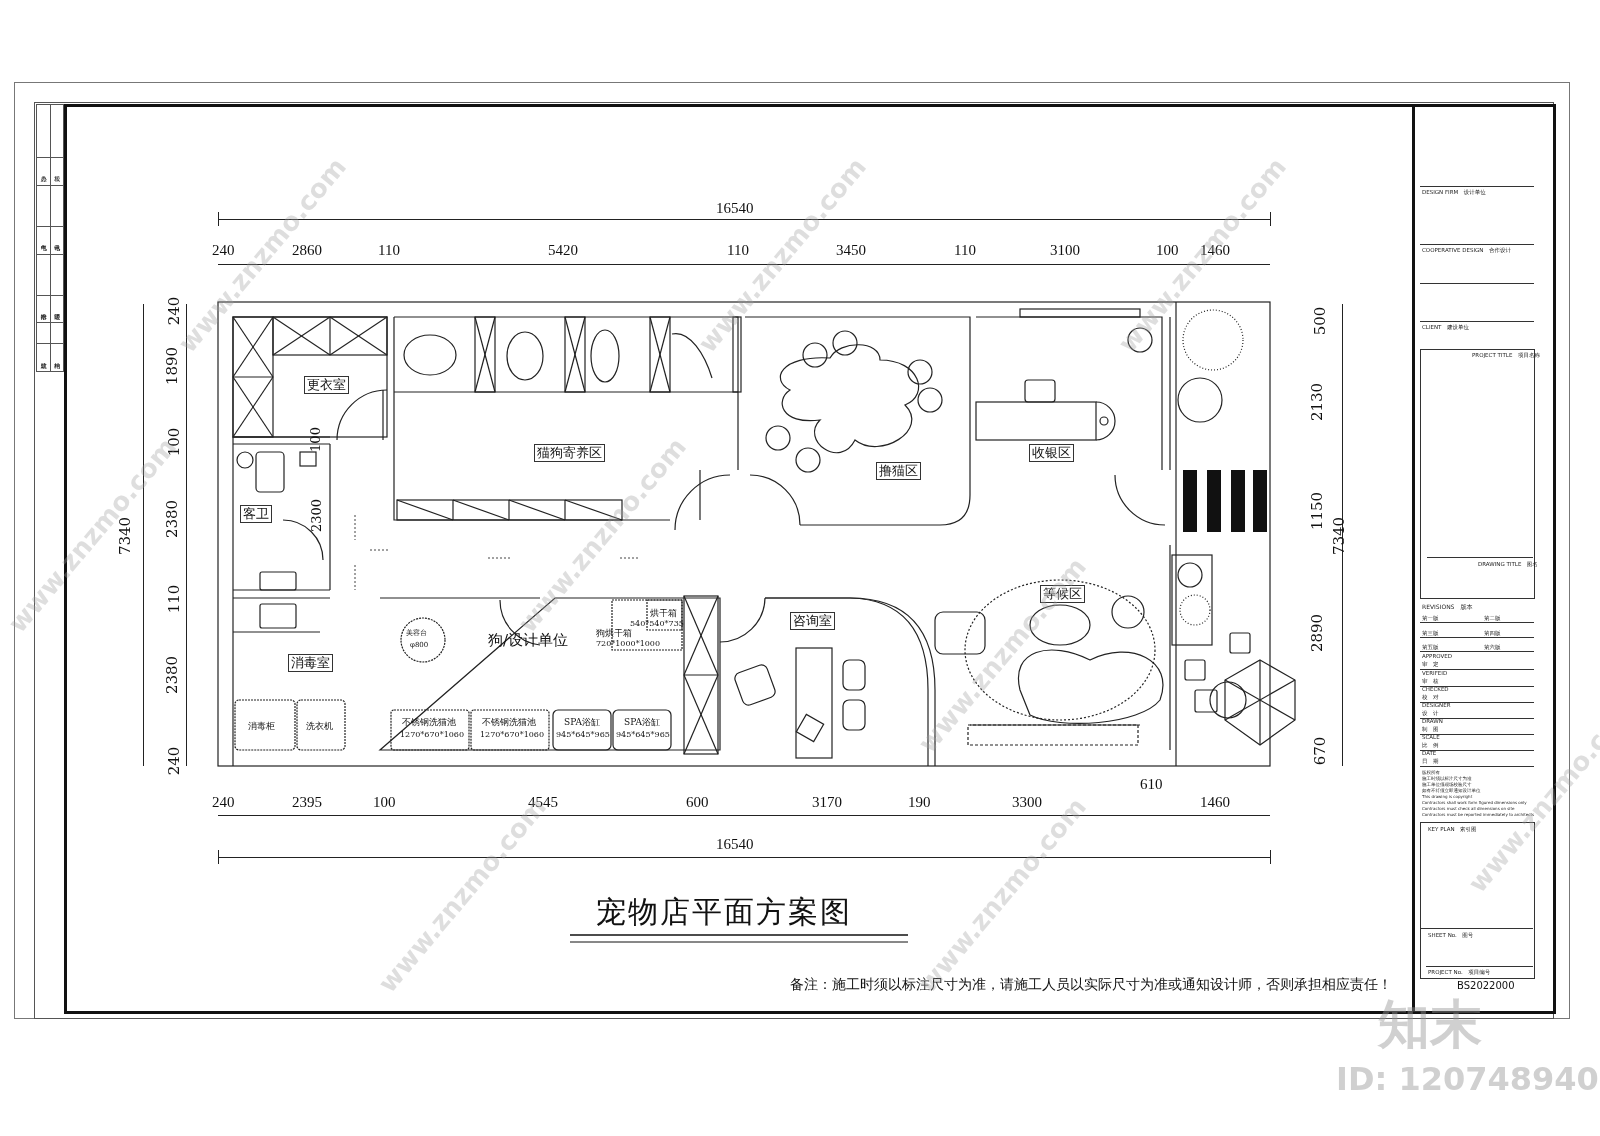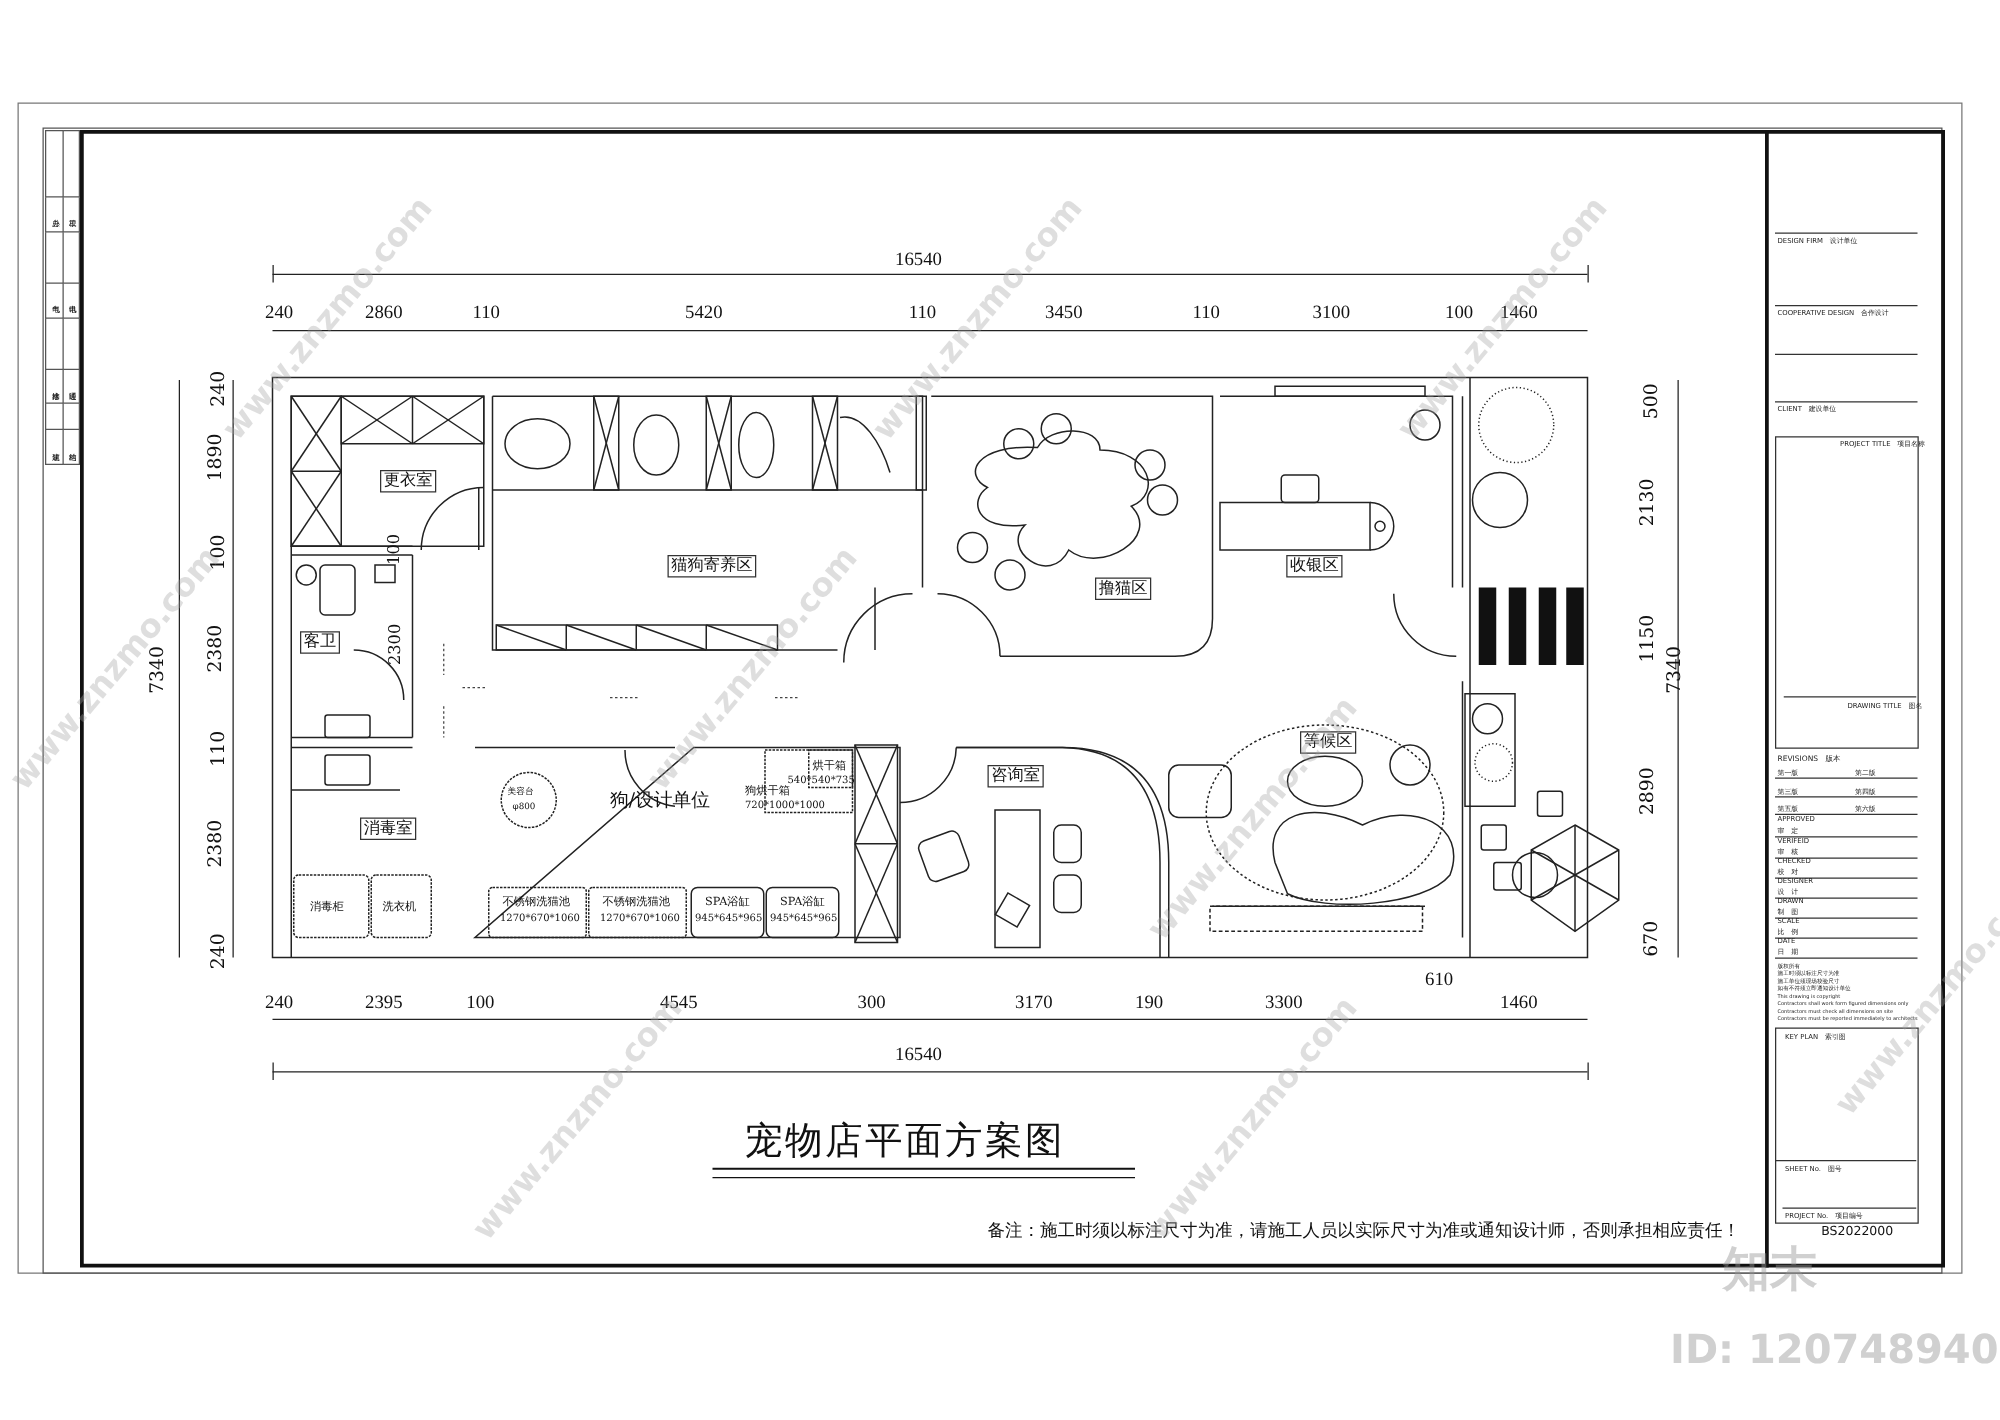"300" div.dim { text: 300 -> 600 }
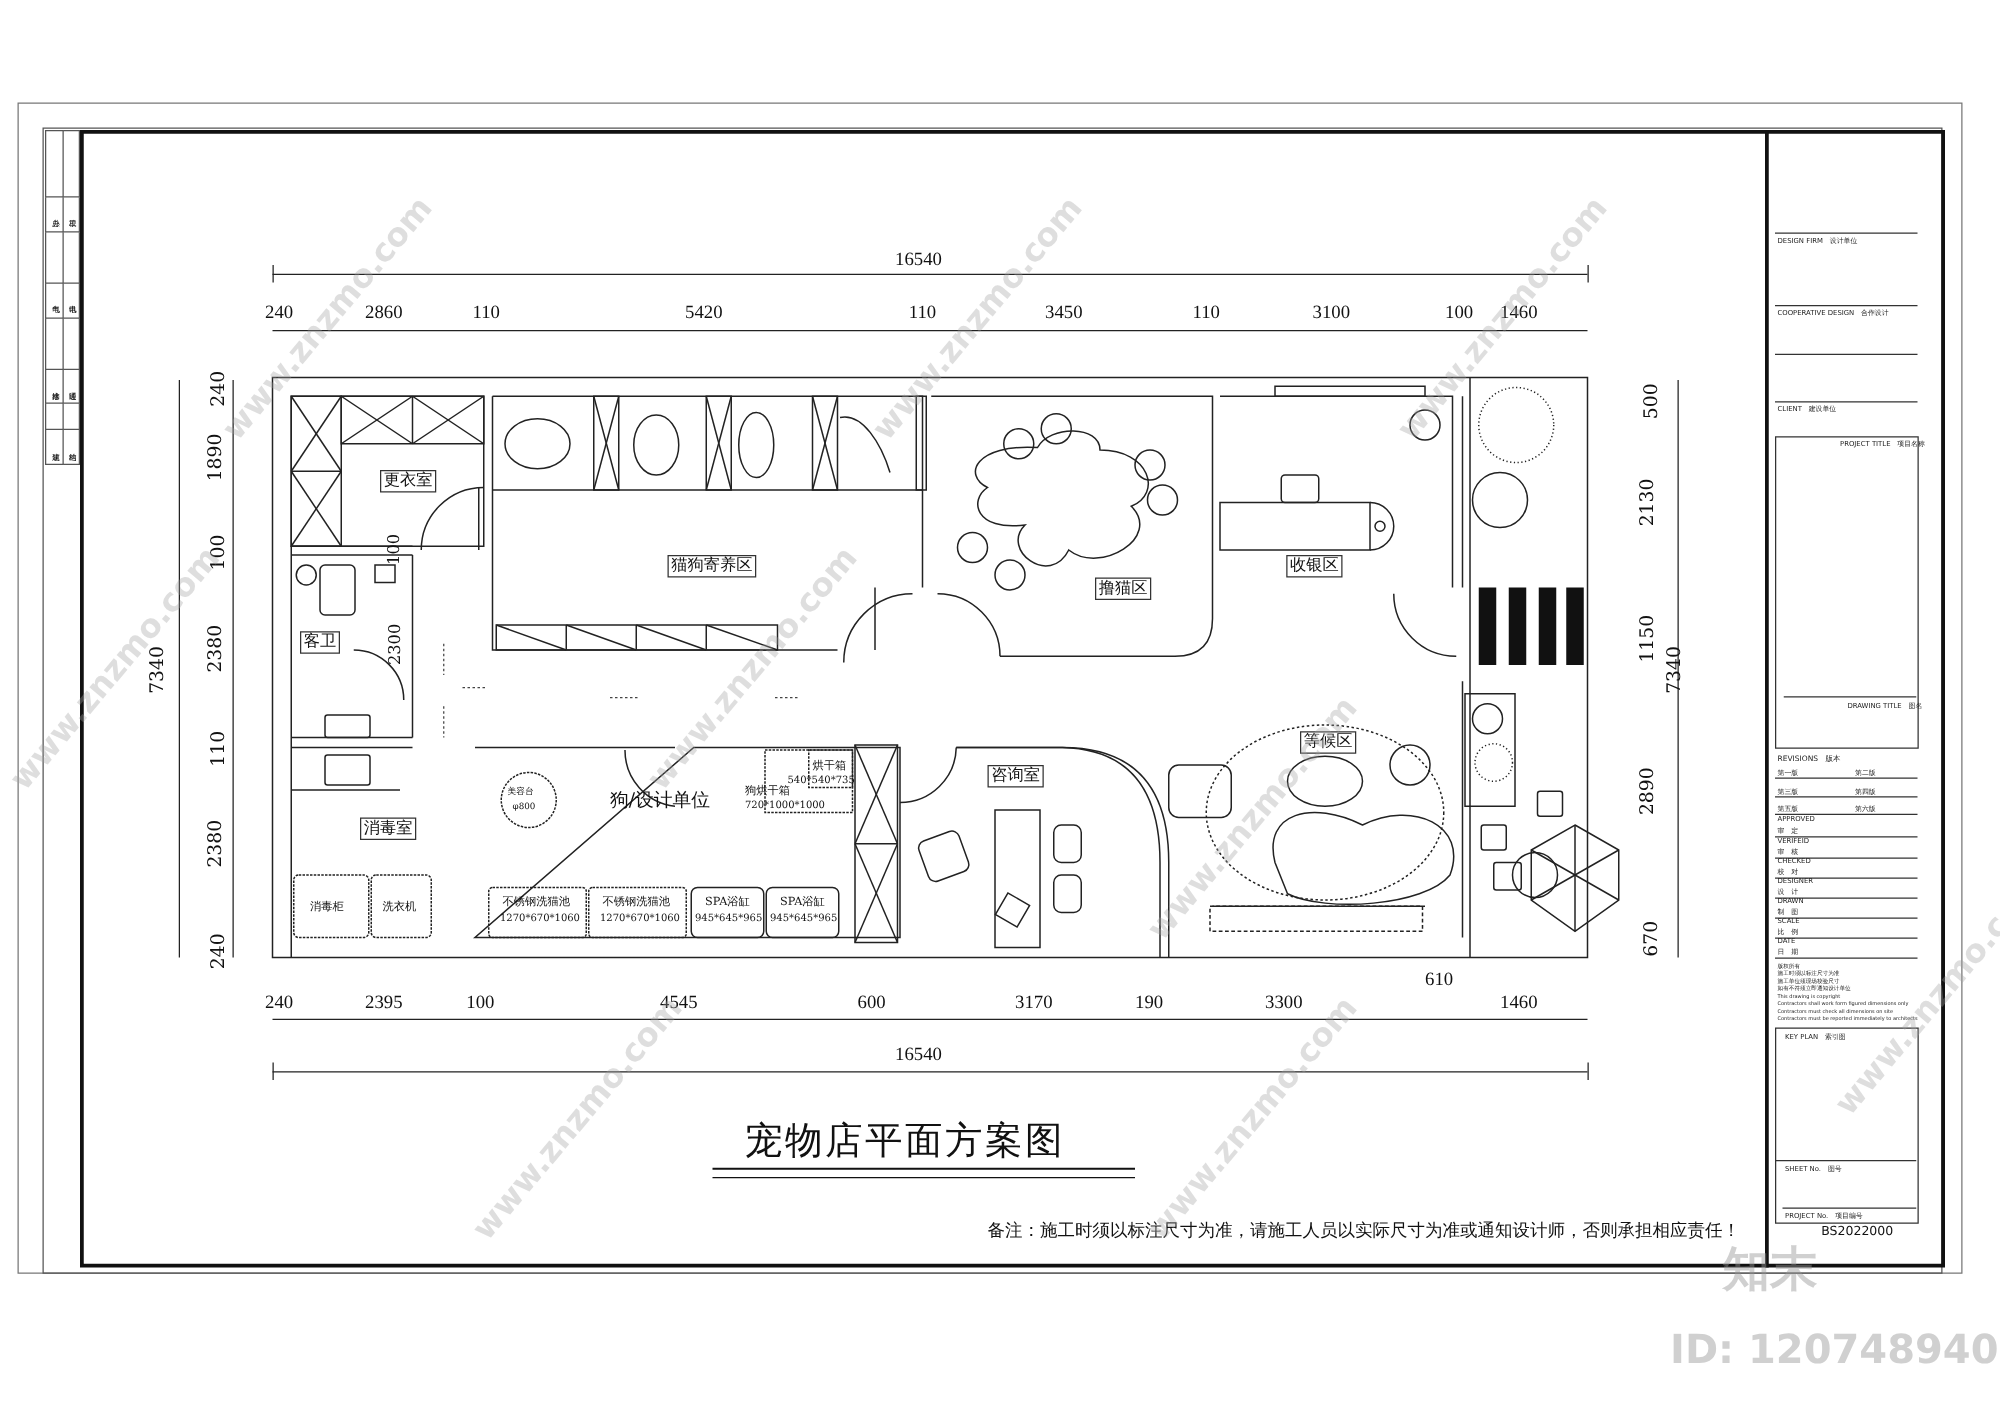"知末" div.wm { font-size: 38px -> 52px }
